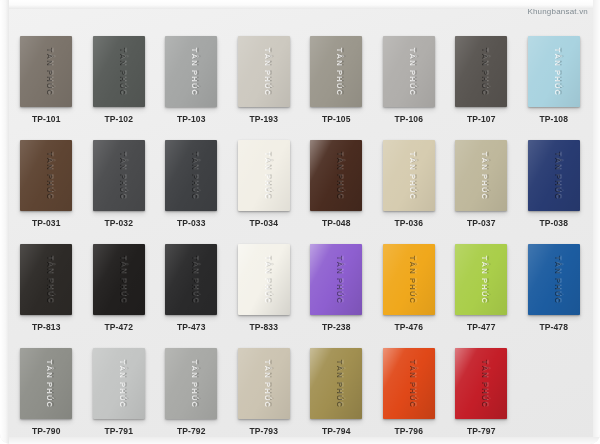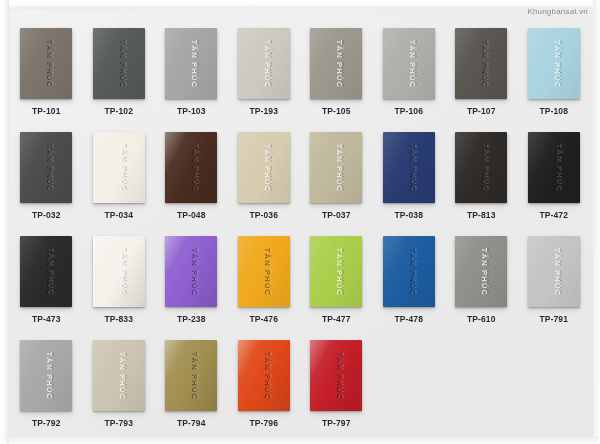"TP-101" .cell { justify-content: center -> flex-end }
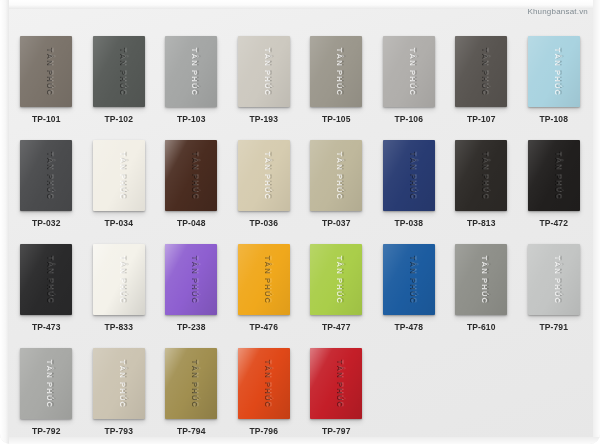"TP-031" div.cell { html: none -> <div> <div> <span>TÂN PHÚC</span> </div> <div>TP-031</div> </div> }
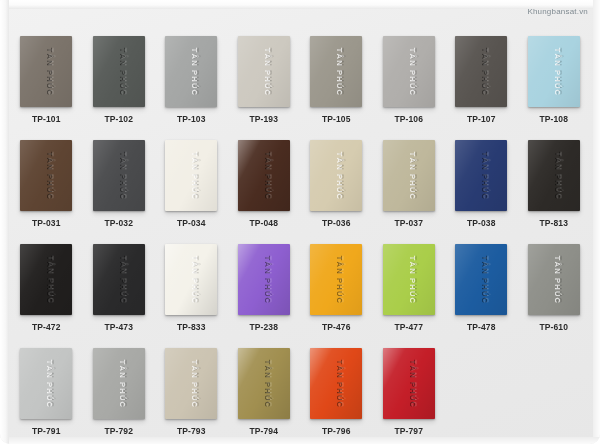"TP-033" div.cell { html: none -> <div> <div> <span>TÂN PHÚC</span> </div> <div>TP-033</div> </div> }
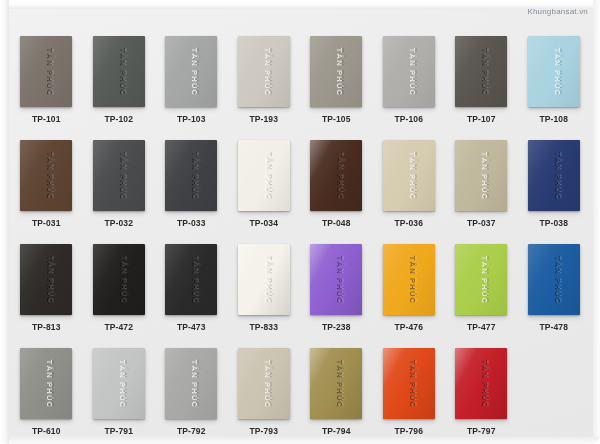"TP-610" div.label { text: TP-610 -> TP-790 }
